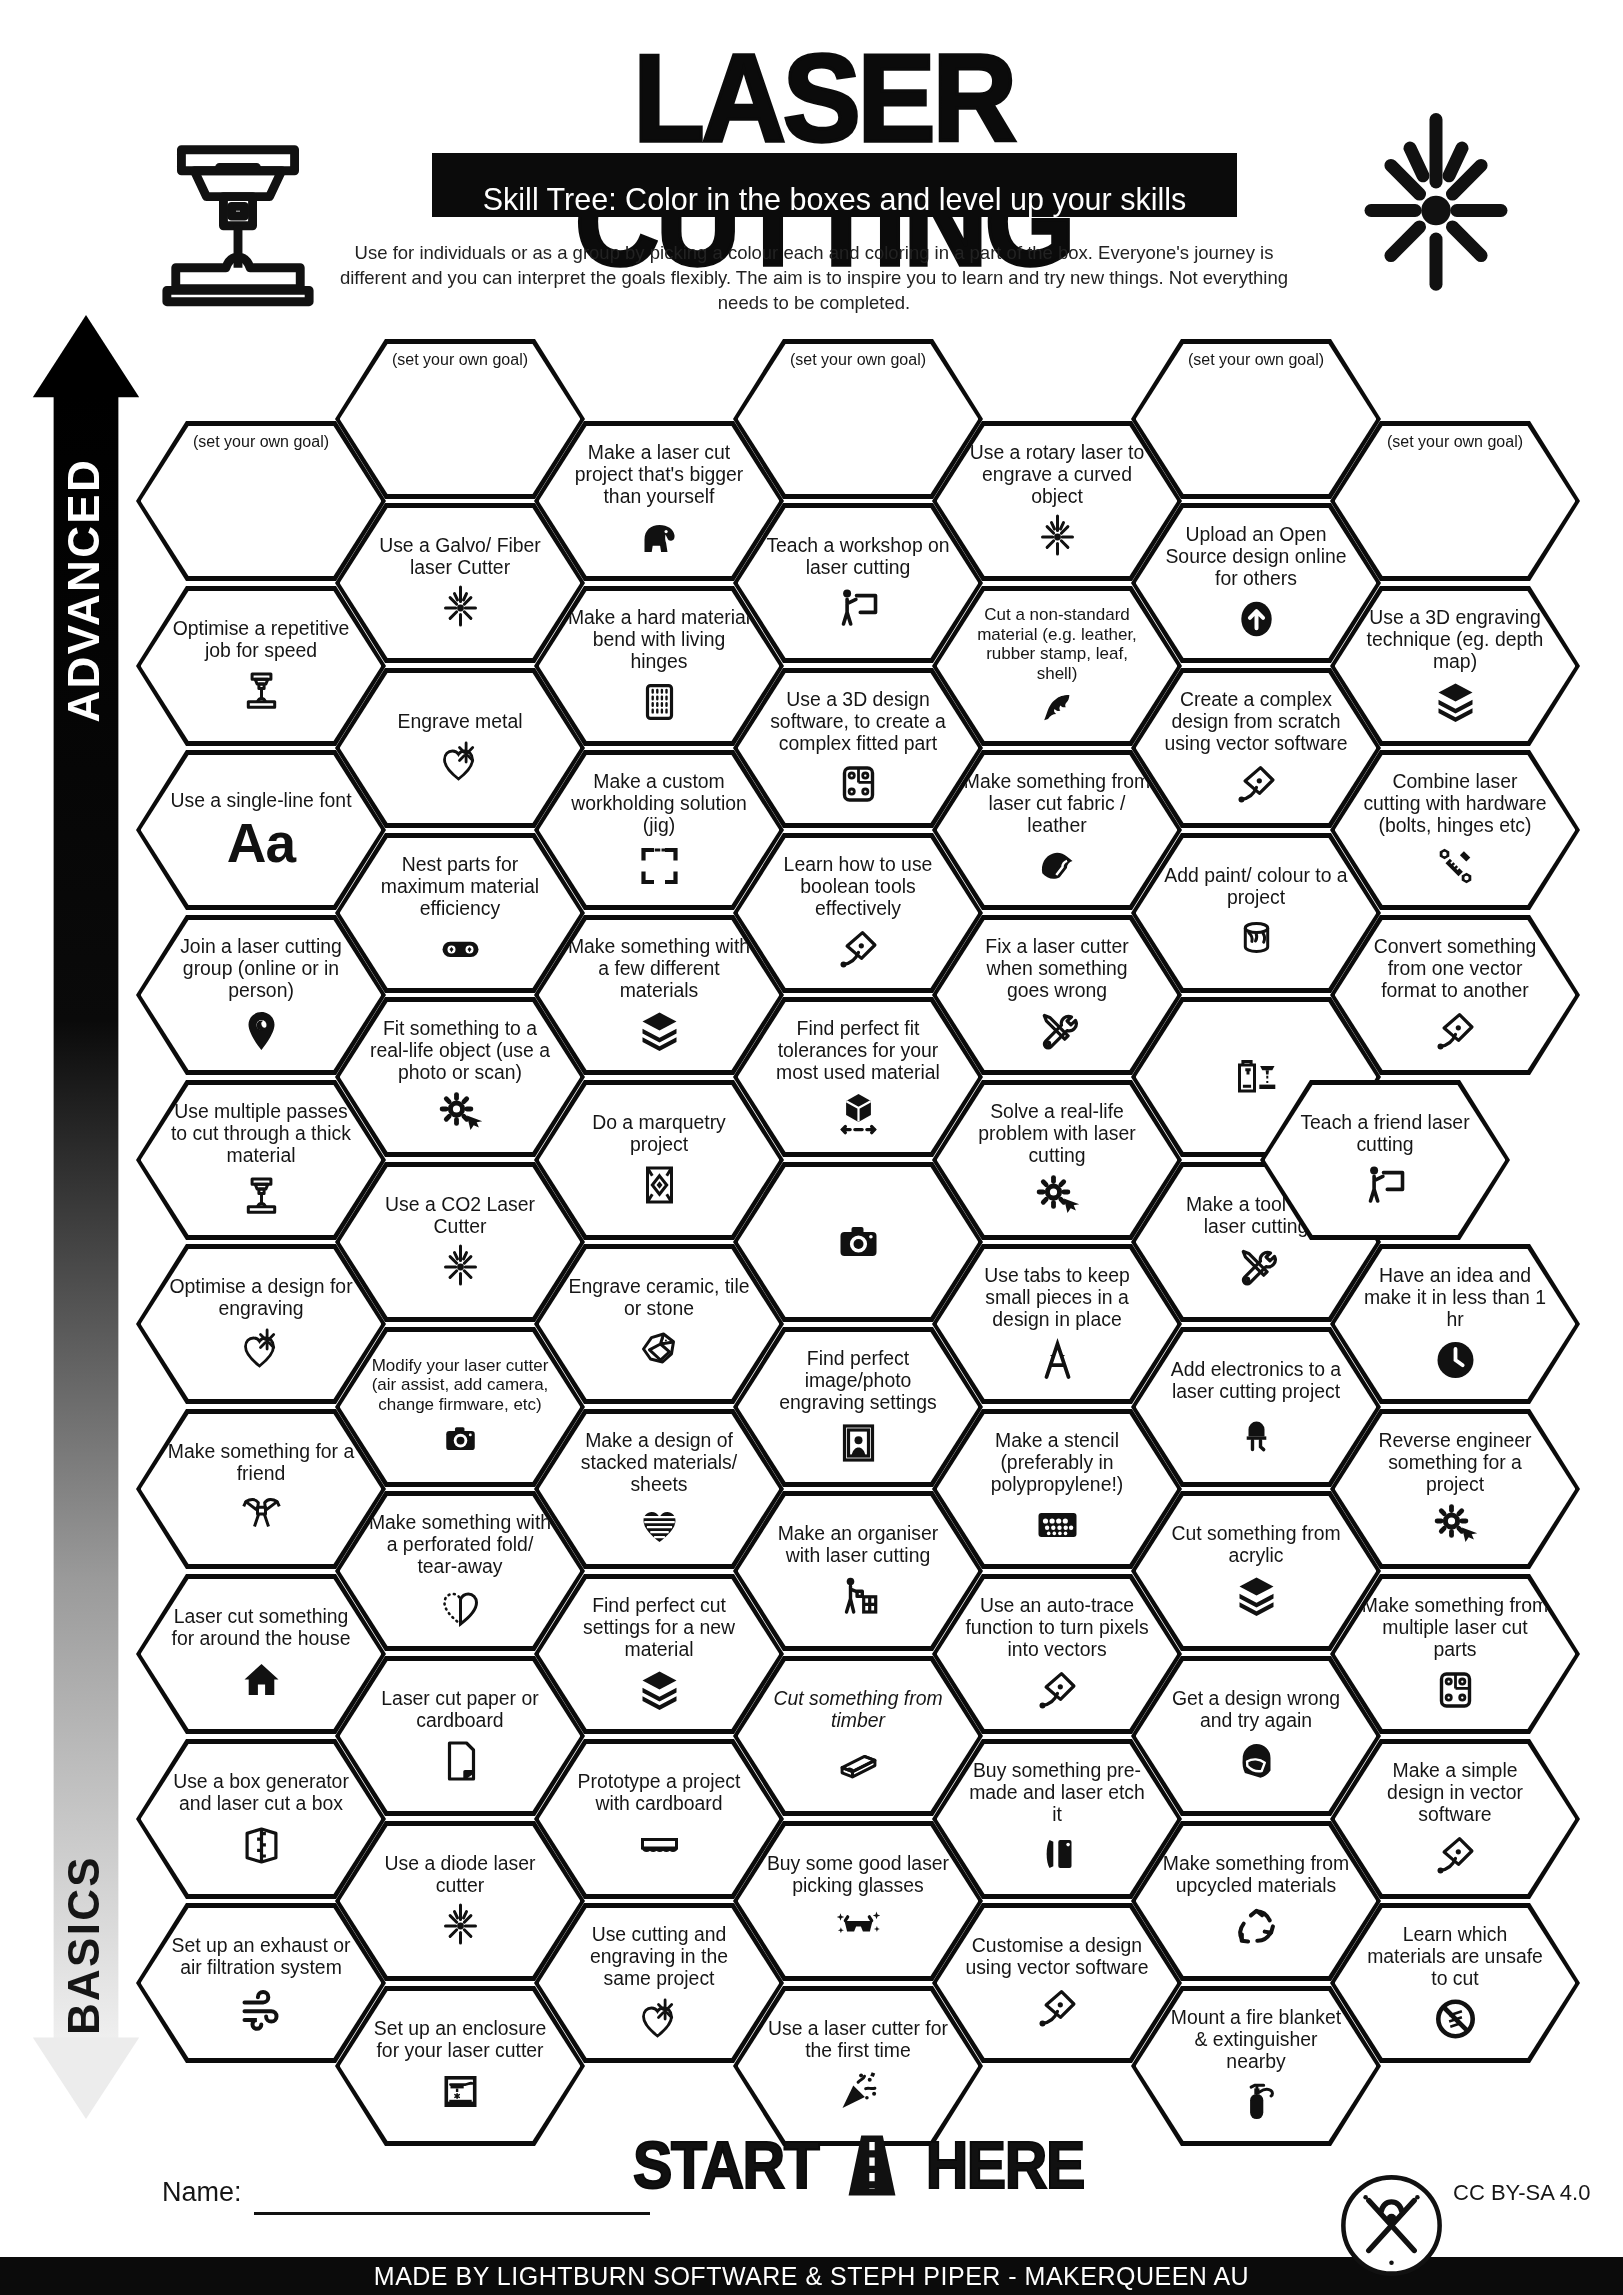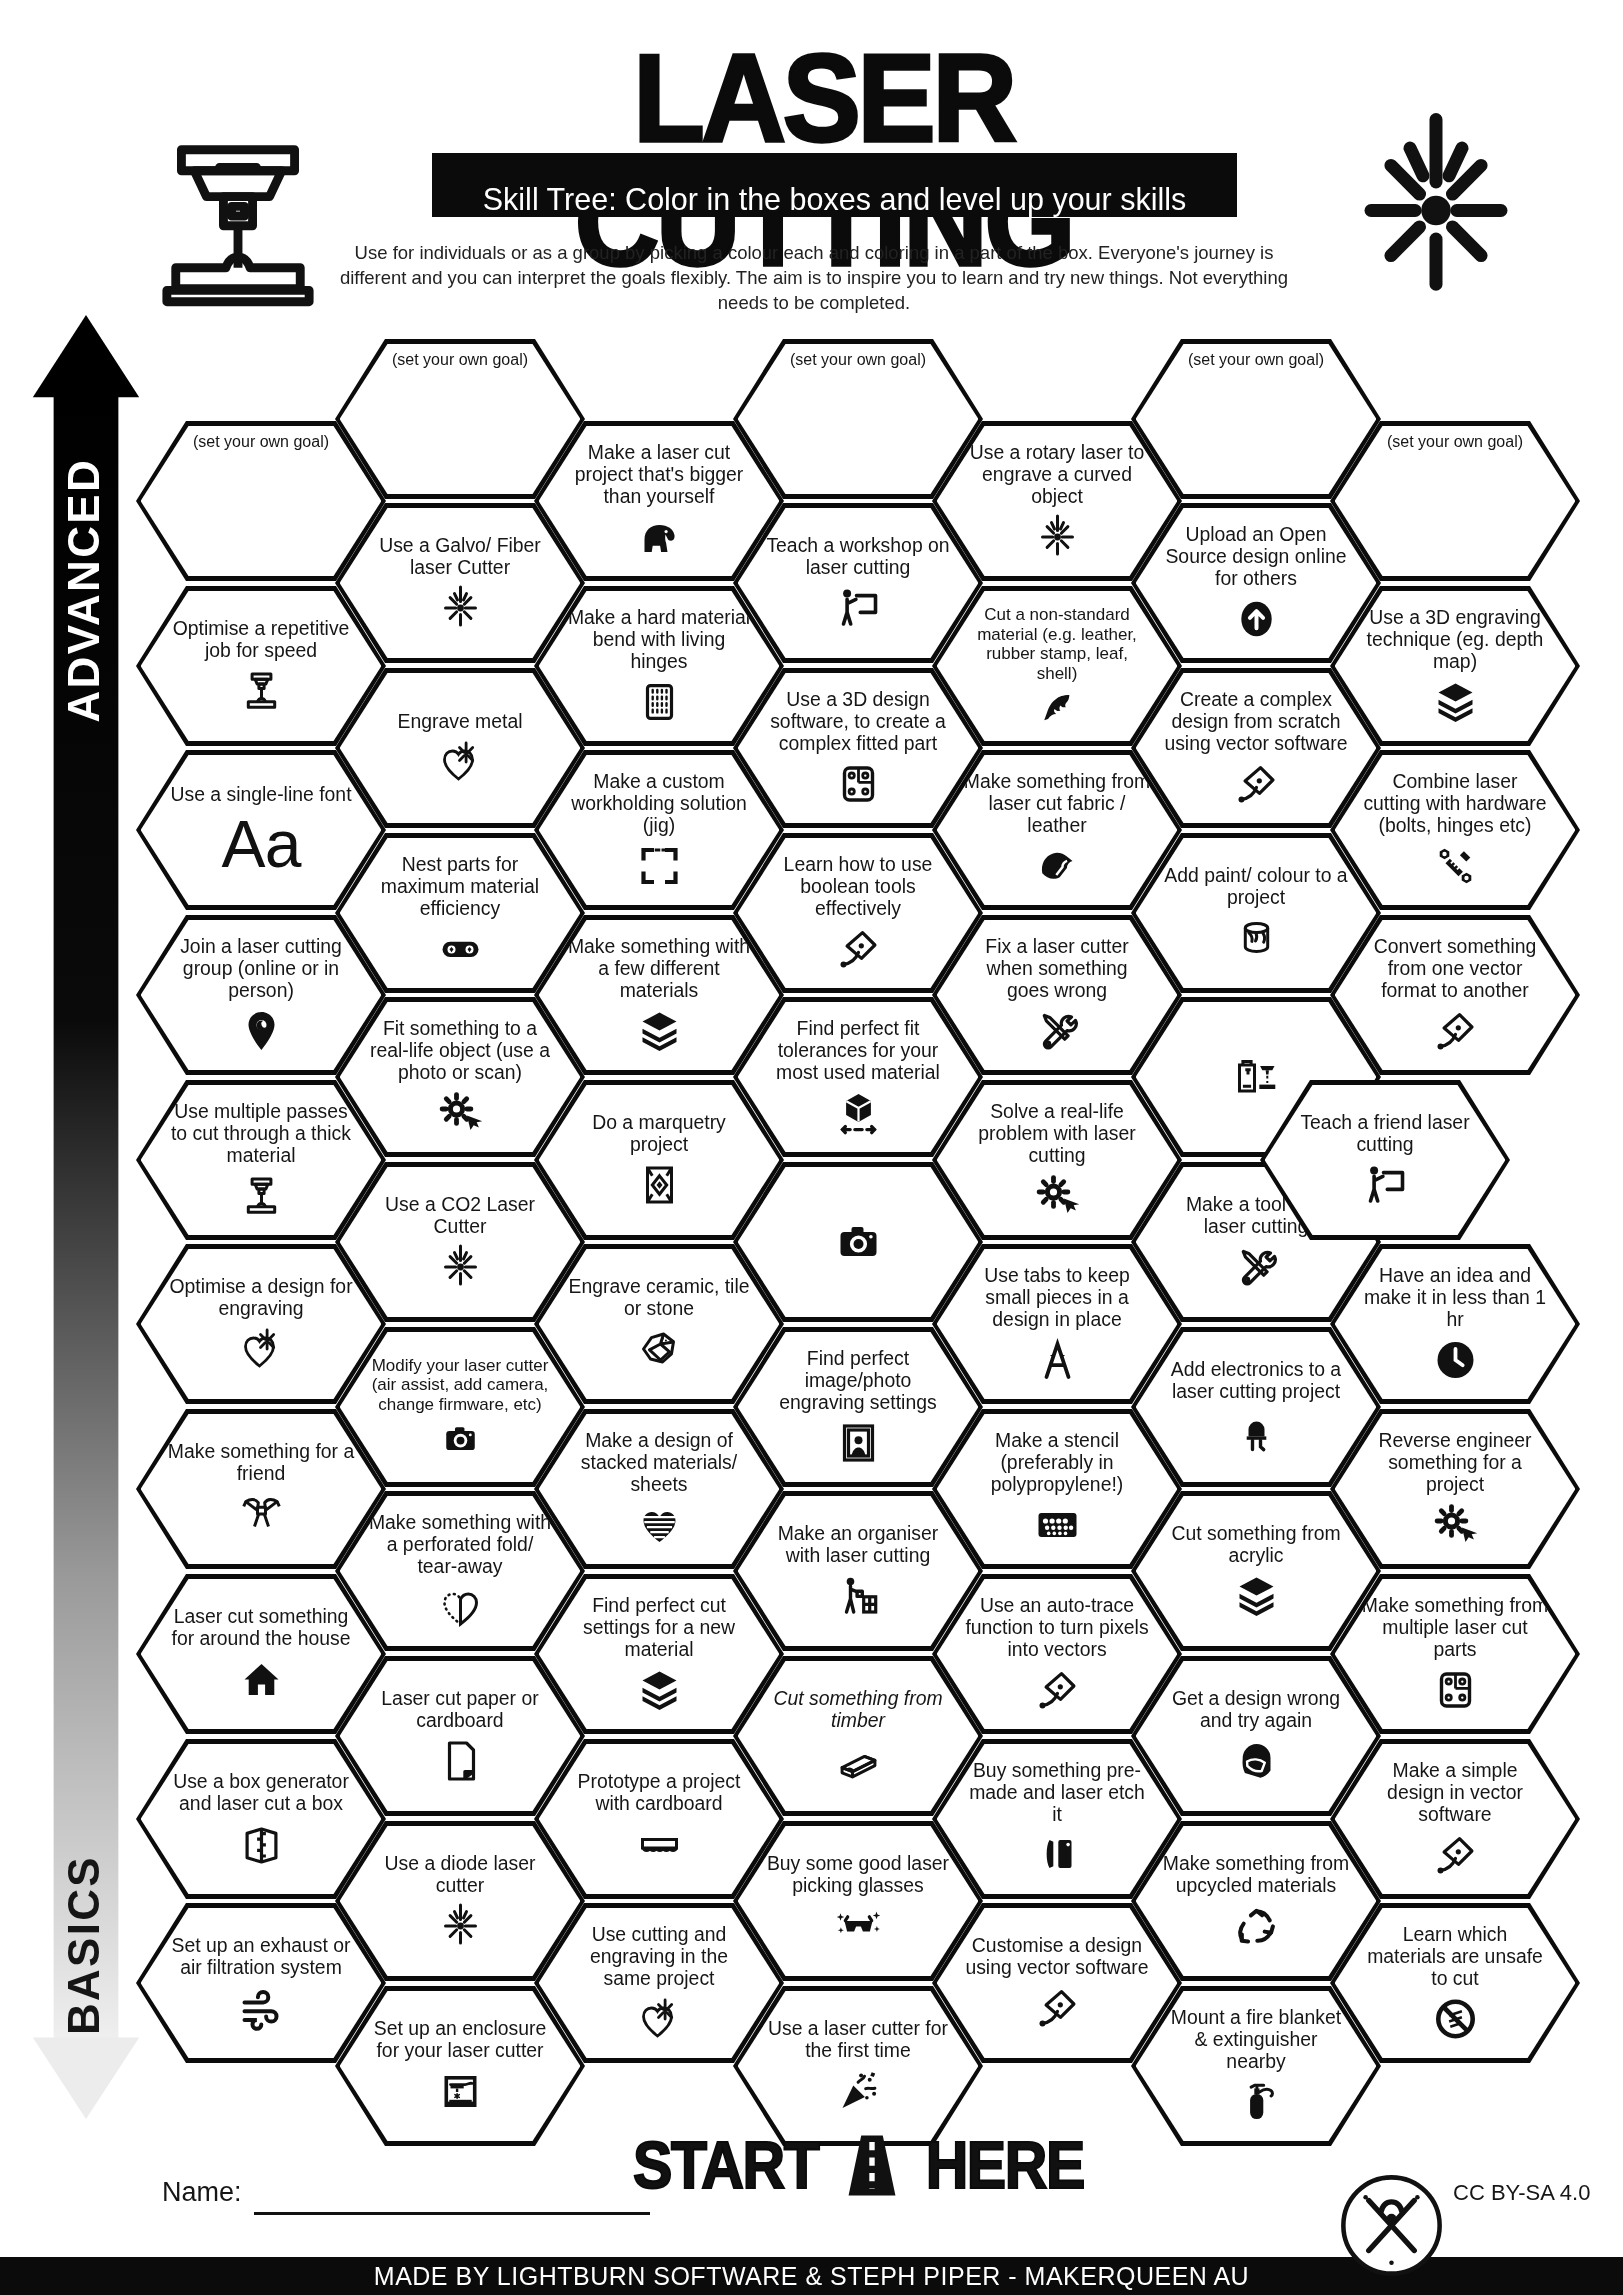"Aa" .aa-sample { font-size: 66px -> 55px; font-weight: 400 -> 700 }
